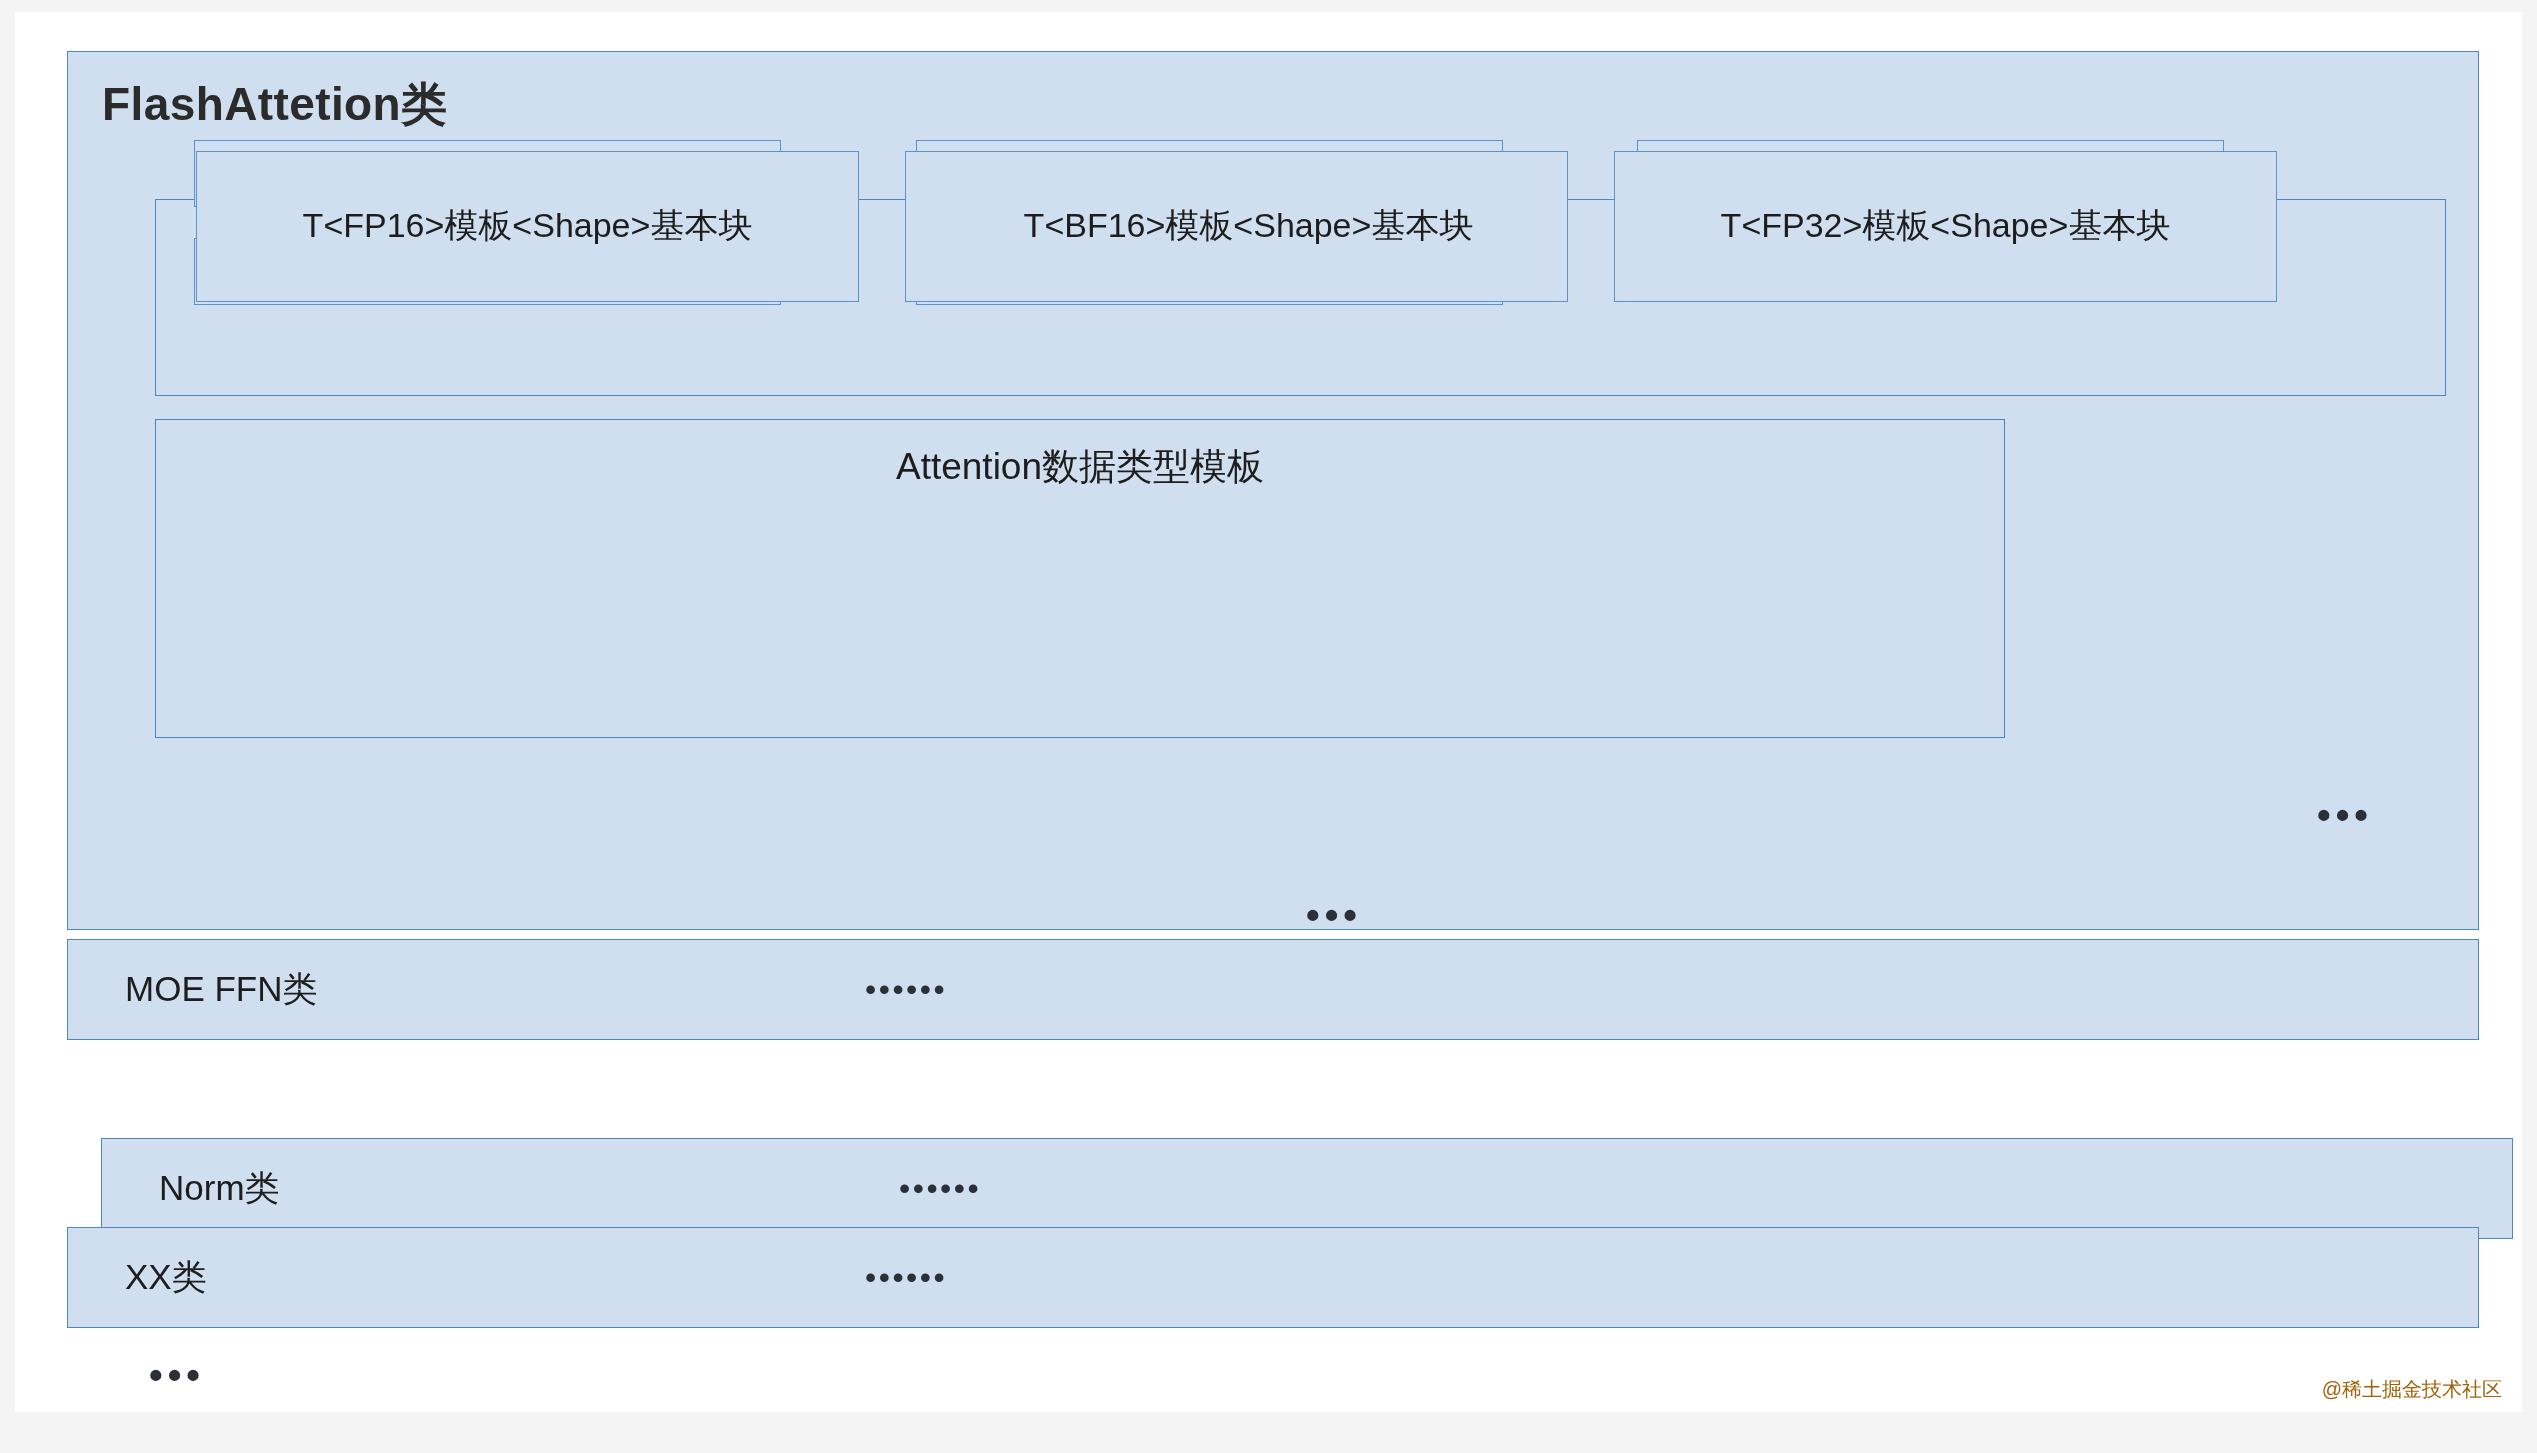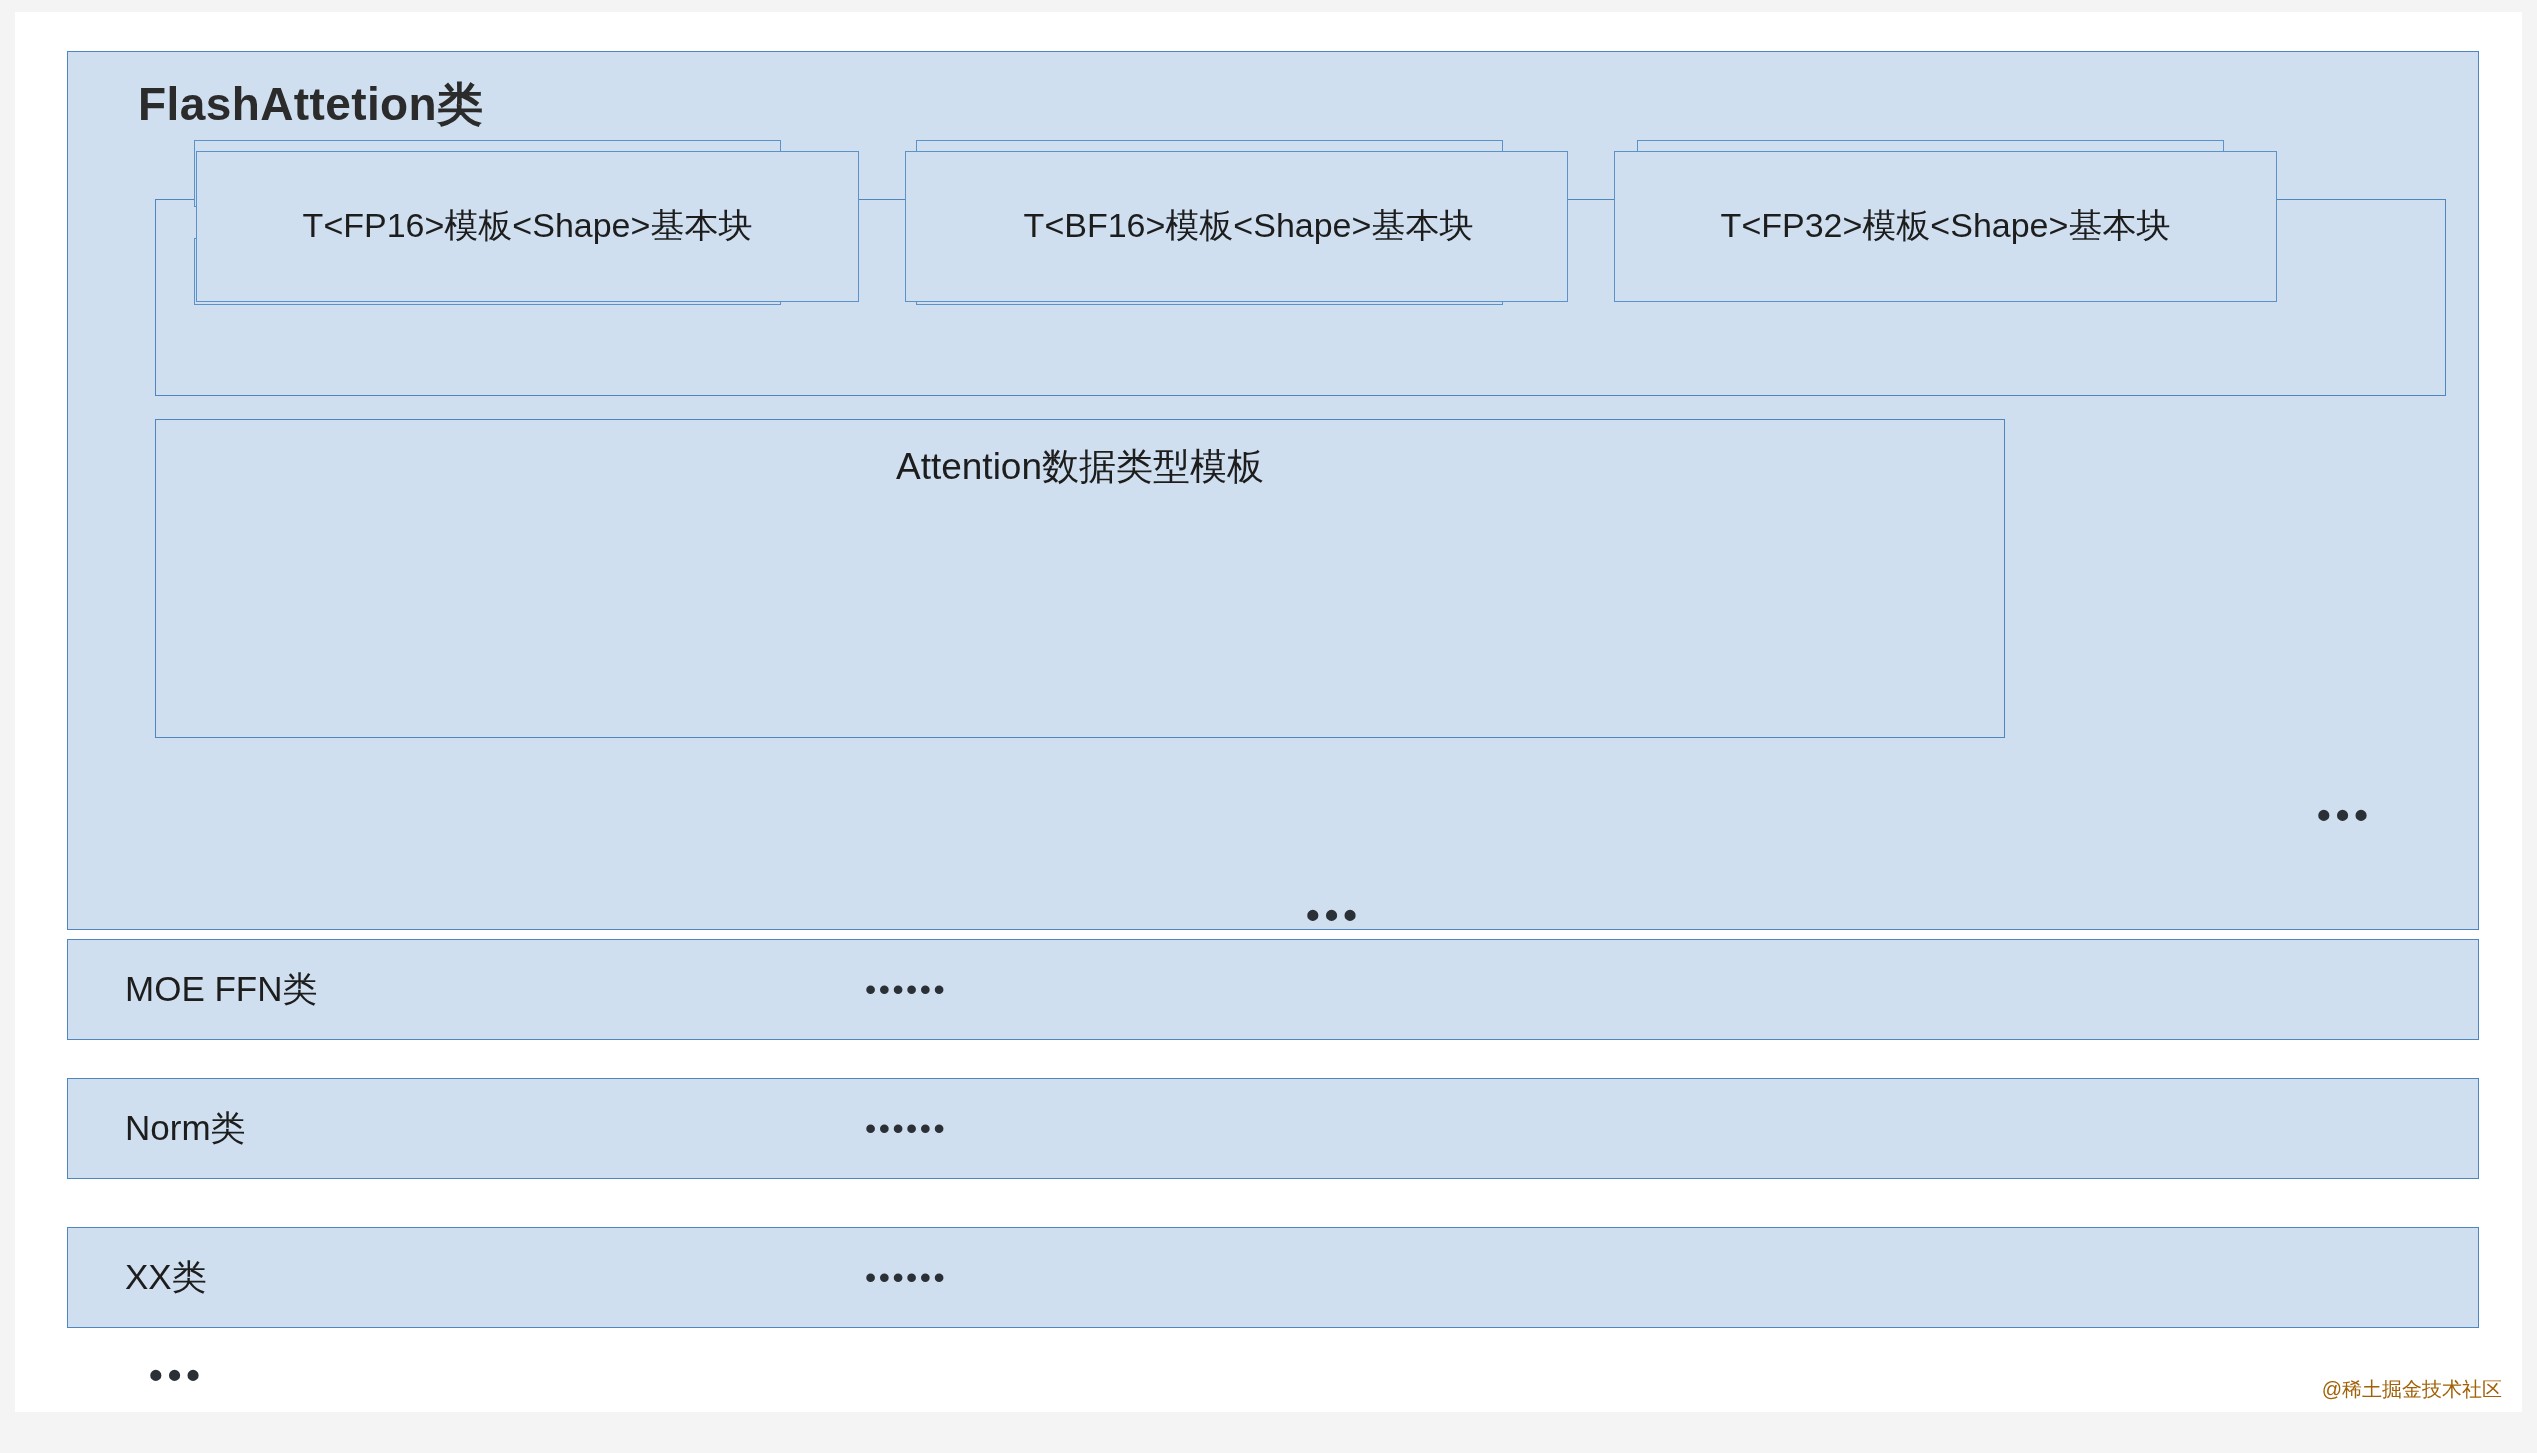"FlashAttetion类" #flash-title { margin-left: 36px -> none }
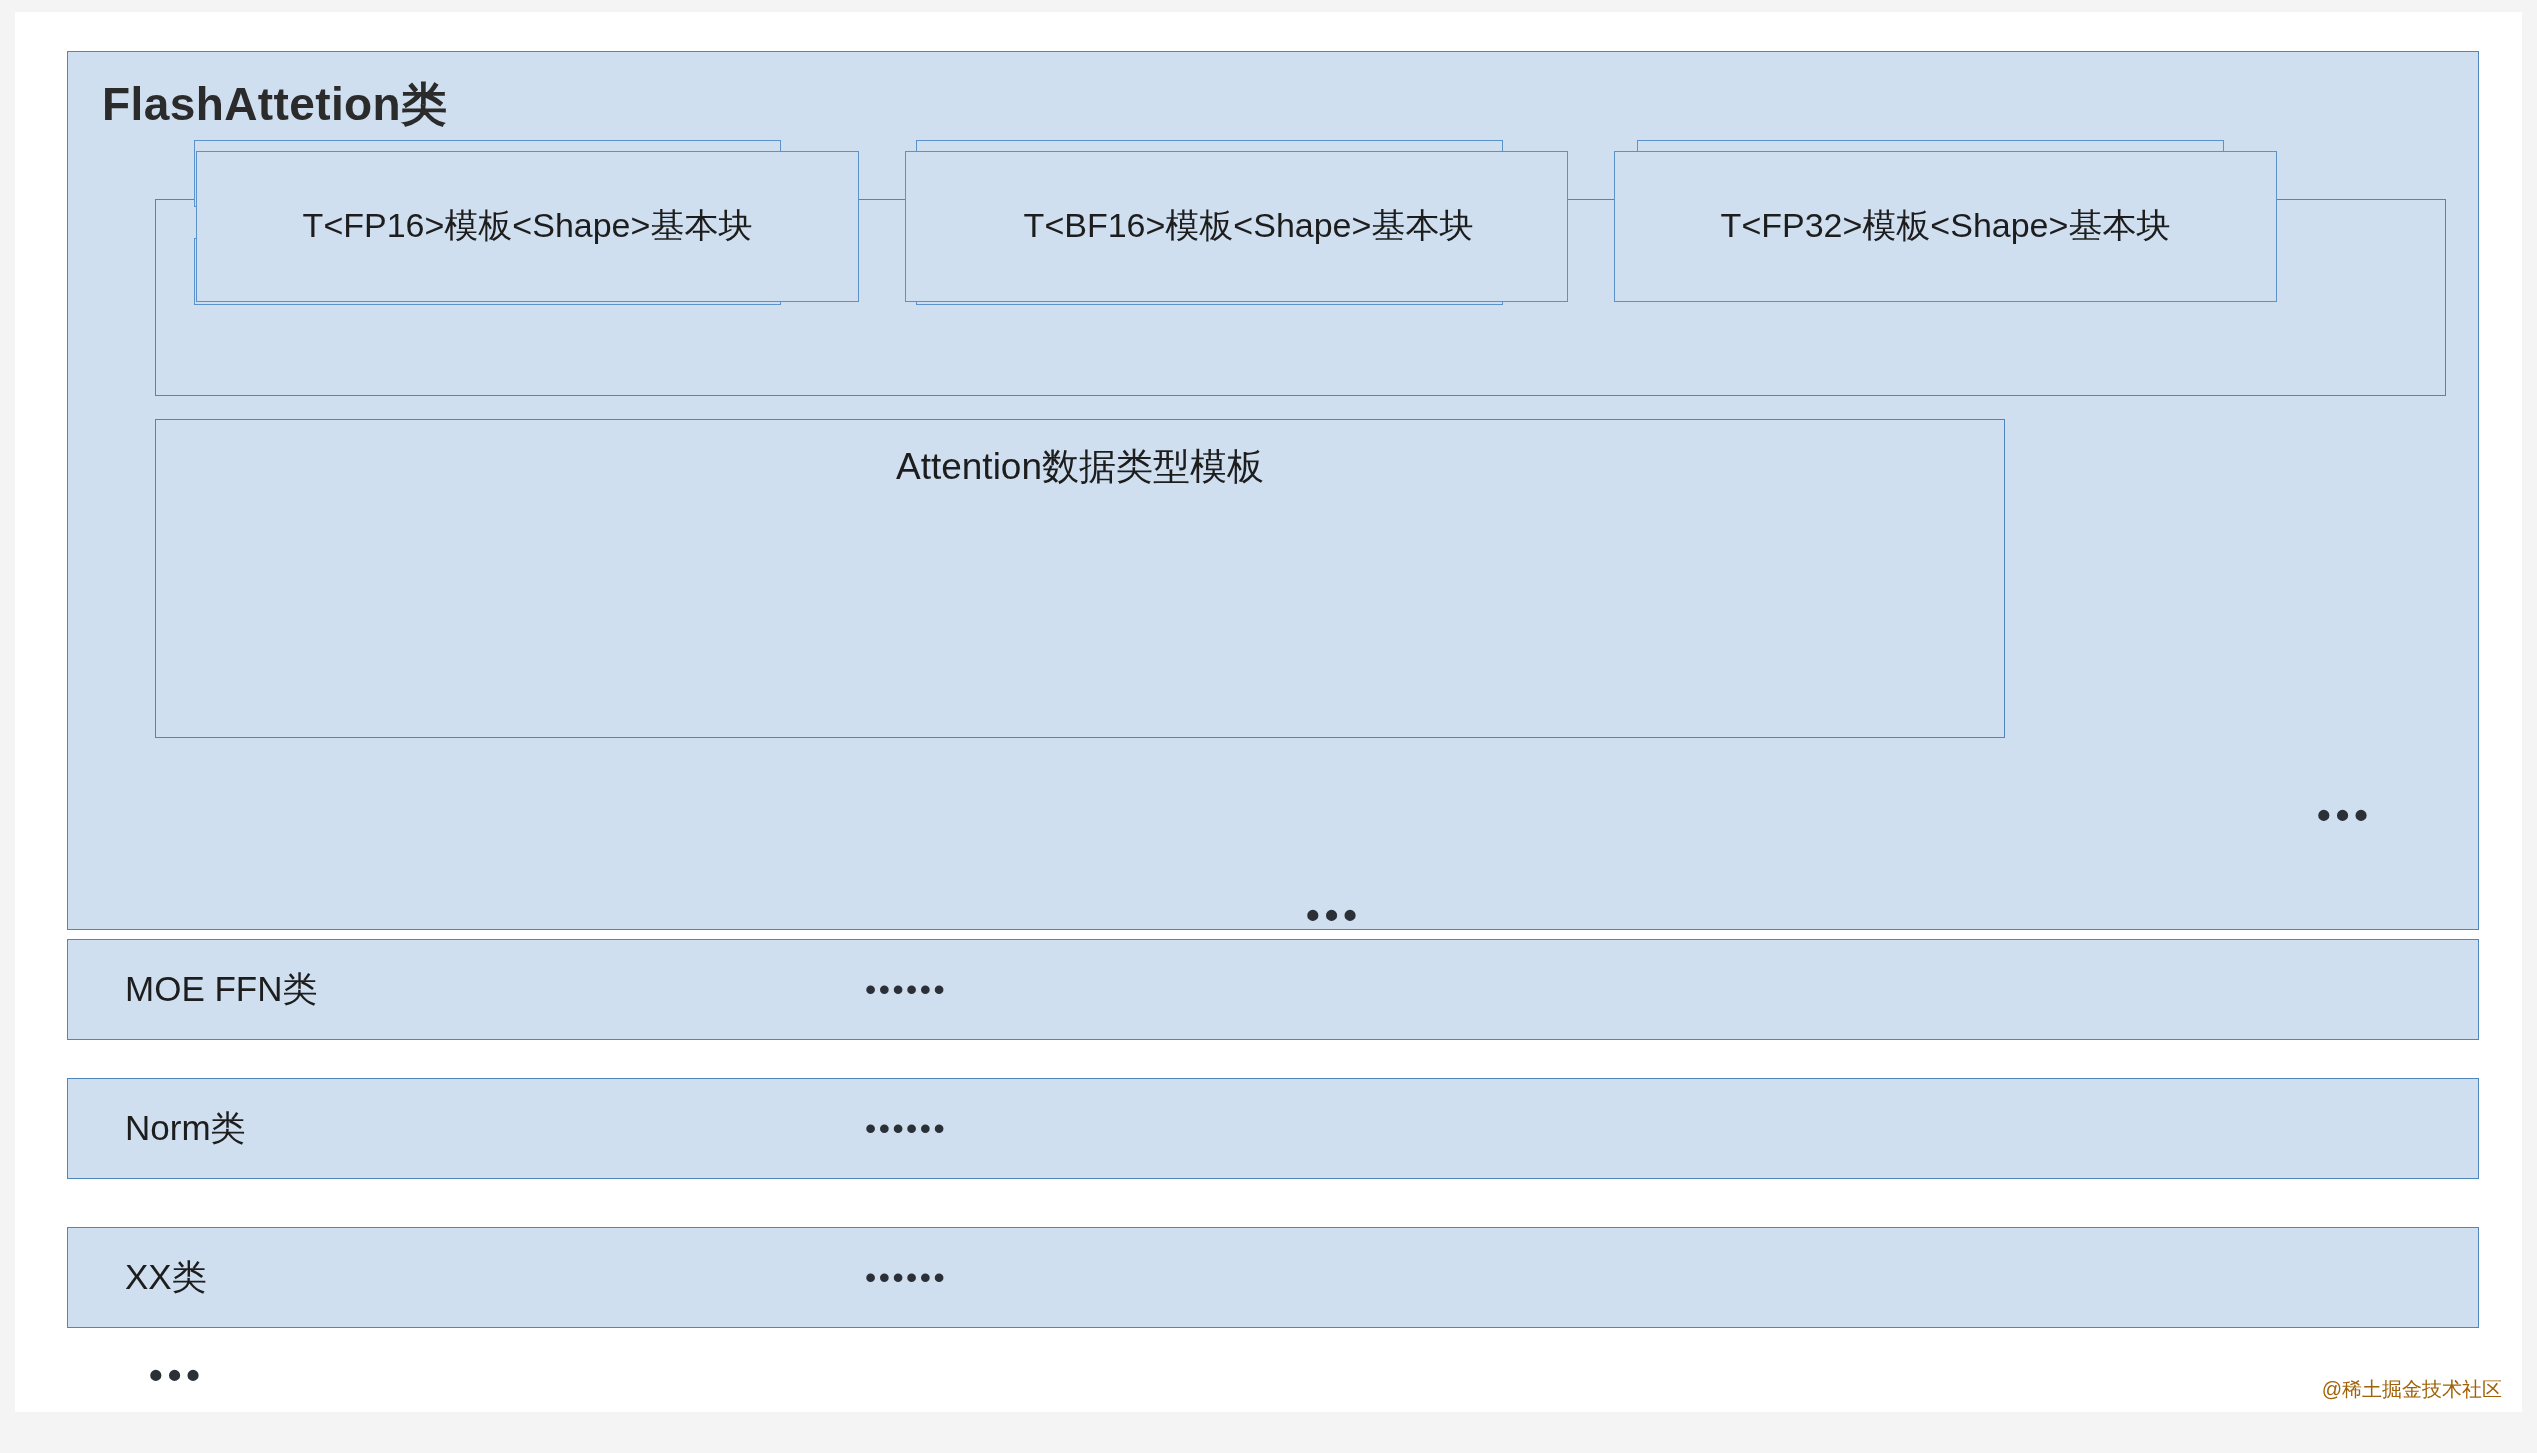"Norm类" #bar-norm { margin-left: none -> 34px; top: 1066px -> 1126px }
